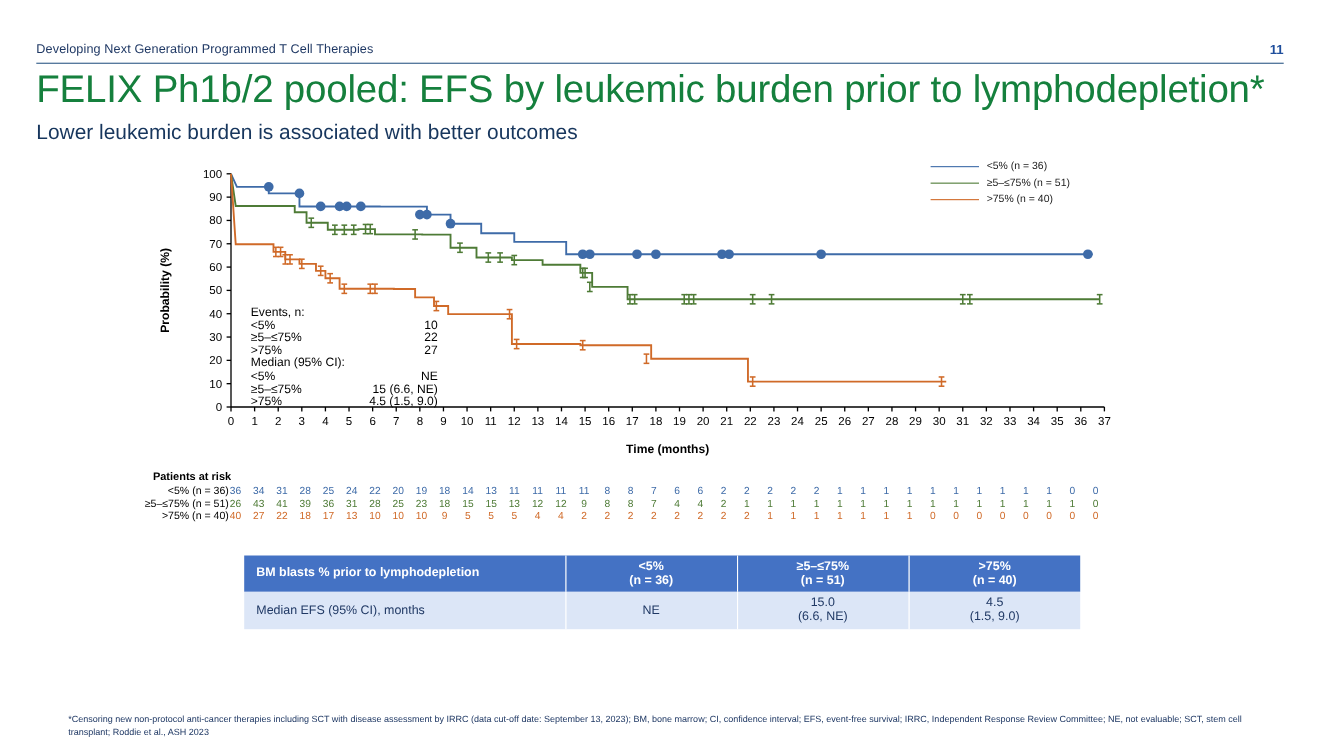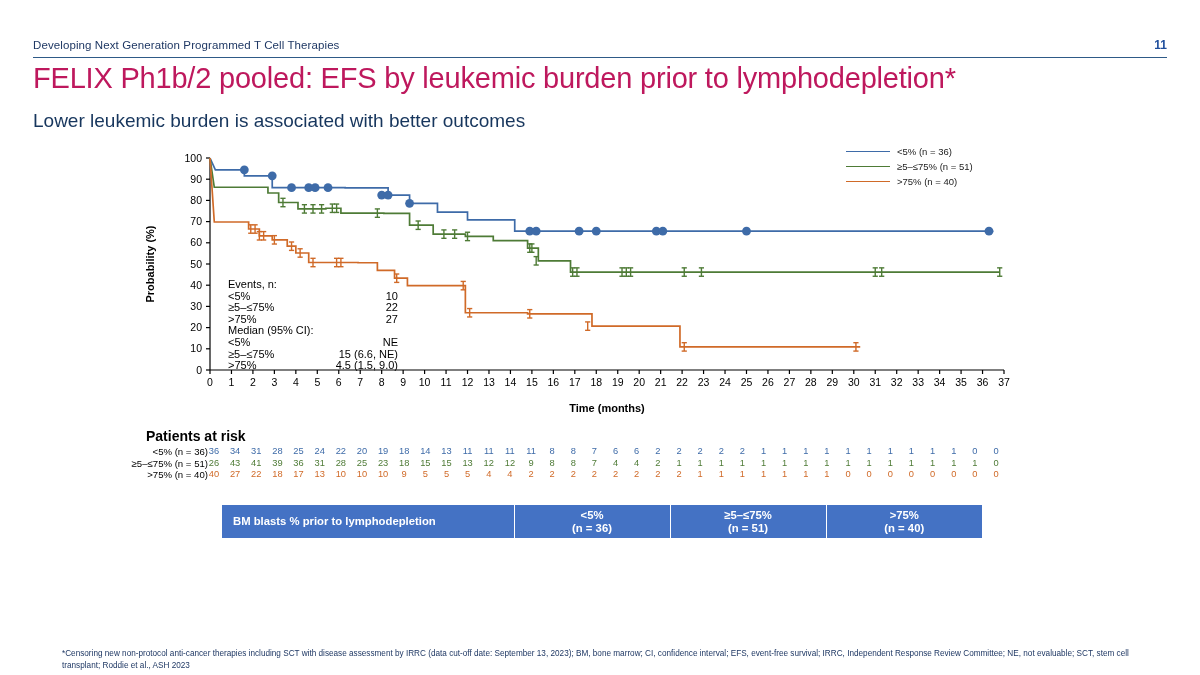"FELIX Ph1b/2 pooled: EFS by" #slide-title { color: #be185d -> #15803d; font-size: 29px -> 35px }
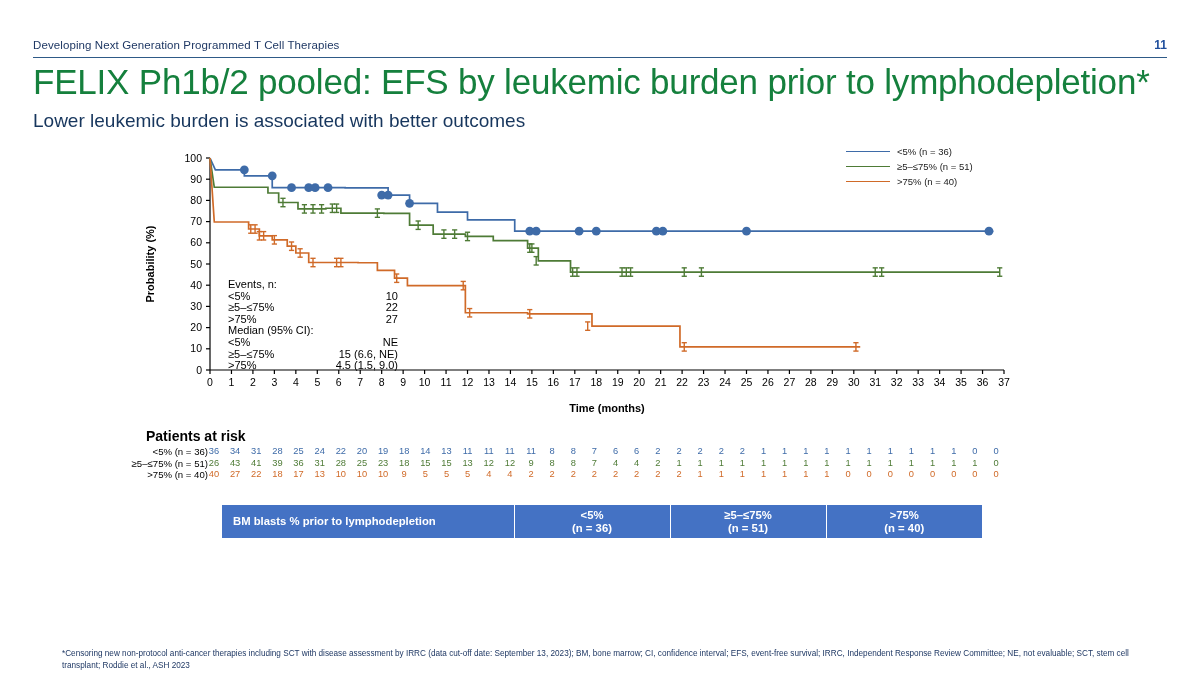"Patients at risk" #risk-title { font-size: 14px -> 10px; margin-left: 18px -> 11px }
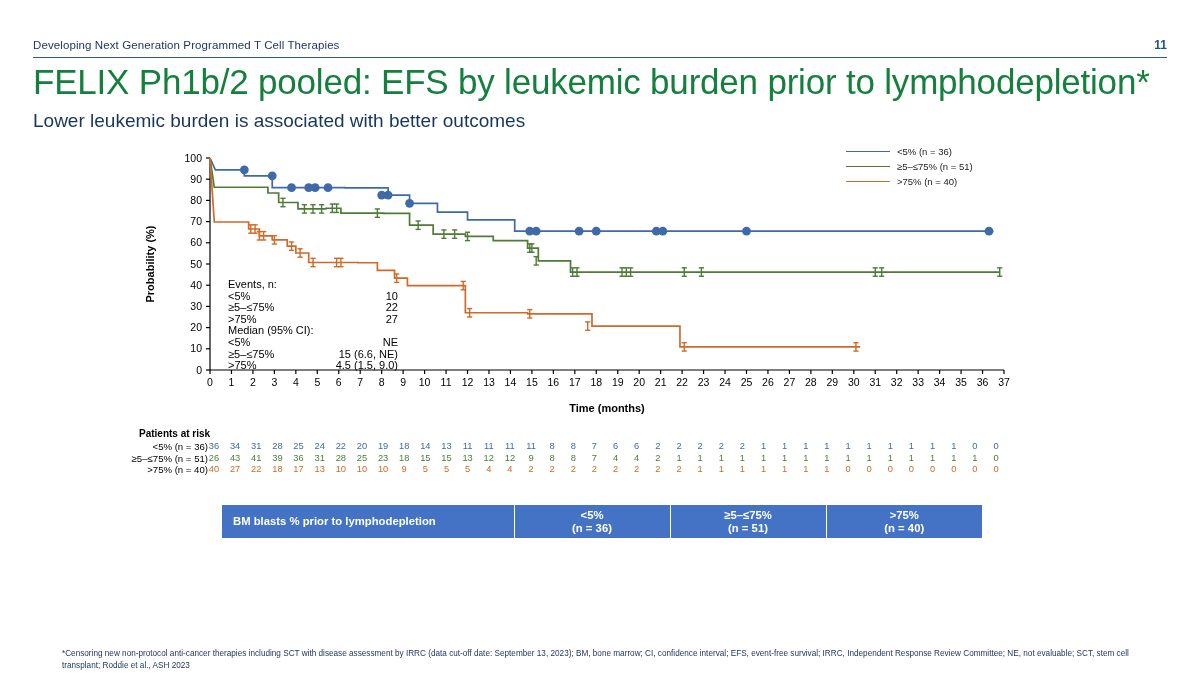"Median EFS (95% CI), months" tr.shaded { html: none -> <tr> <td>Median EFS (95% CI), months</td> <td> <span>NE</span> </td> <td> <span>15.0</span> <span>(6.6, NE)</span> </td> <td> <span>4.5</span> <span>(1.5, 9.0)</span> </td> </tr> }
